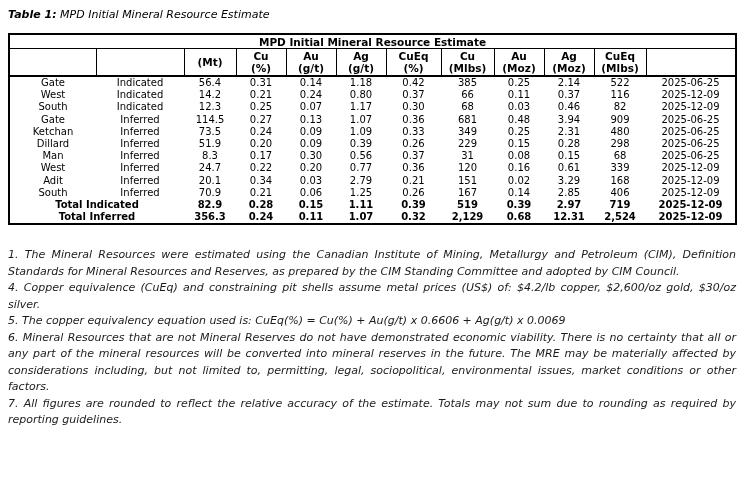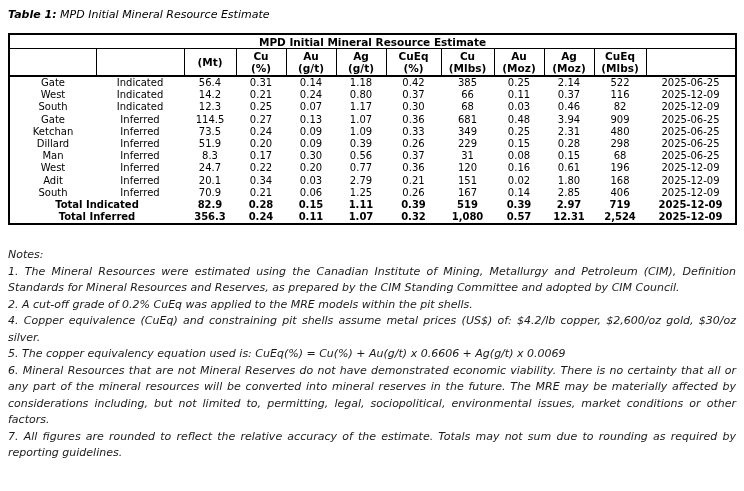"196" td { text: 196 -> 339 }
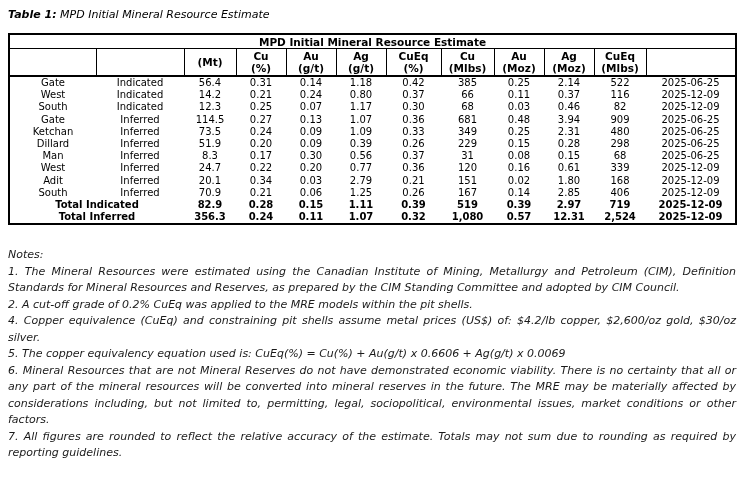"1.80" td { text: 1.80 -> 3.29 }
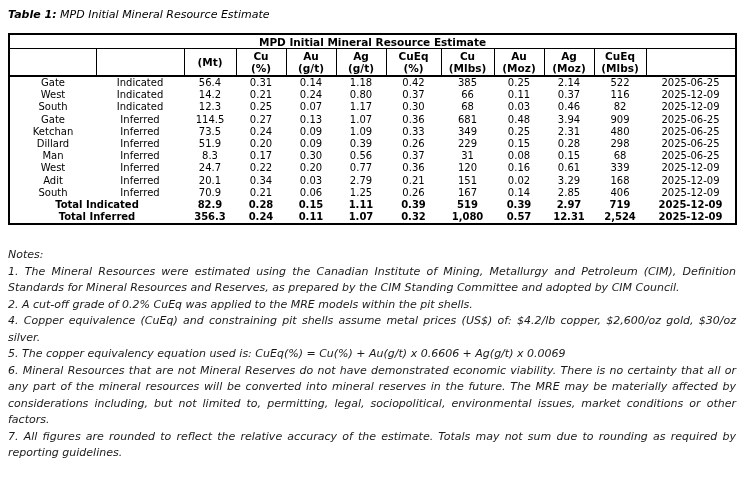"1,080" td { text: 1,080 -> 2,129 }
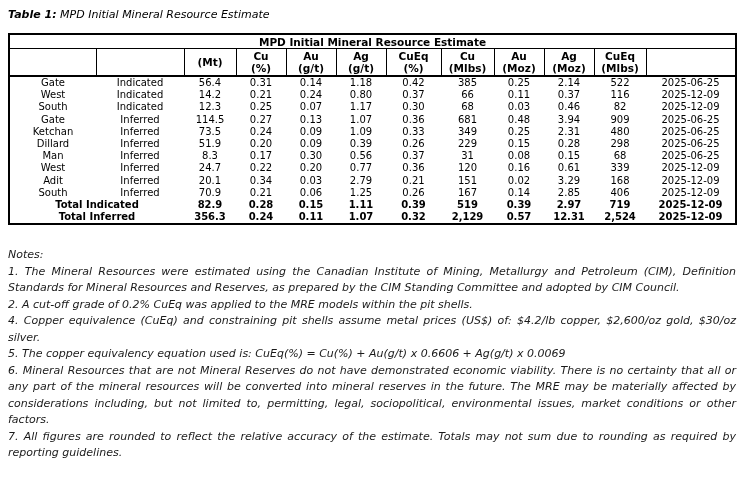"0.57" td { text: 0.57 -> 0.68 }
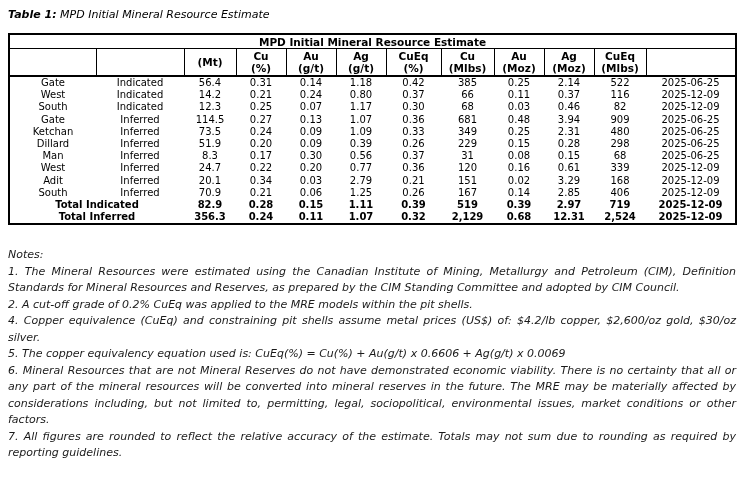"Notes:" p { html: <p>Notes:</p> -> none }
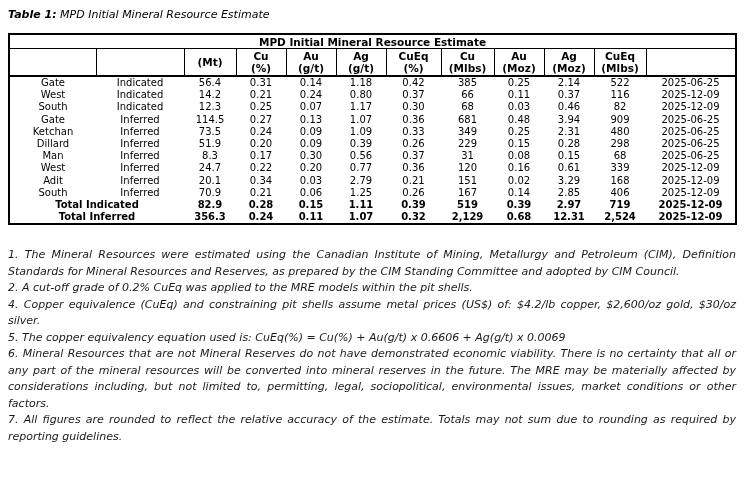"2. A cut-off grade of" p { html: <p>2. A cut-off grade of 0.2% CuEq was applied to the MRE models within the pit shells.</p> -> none }
